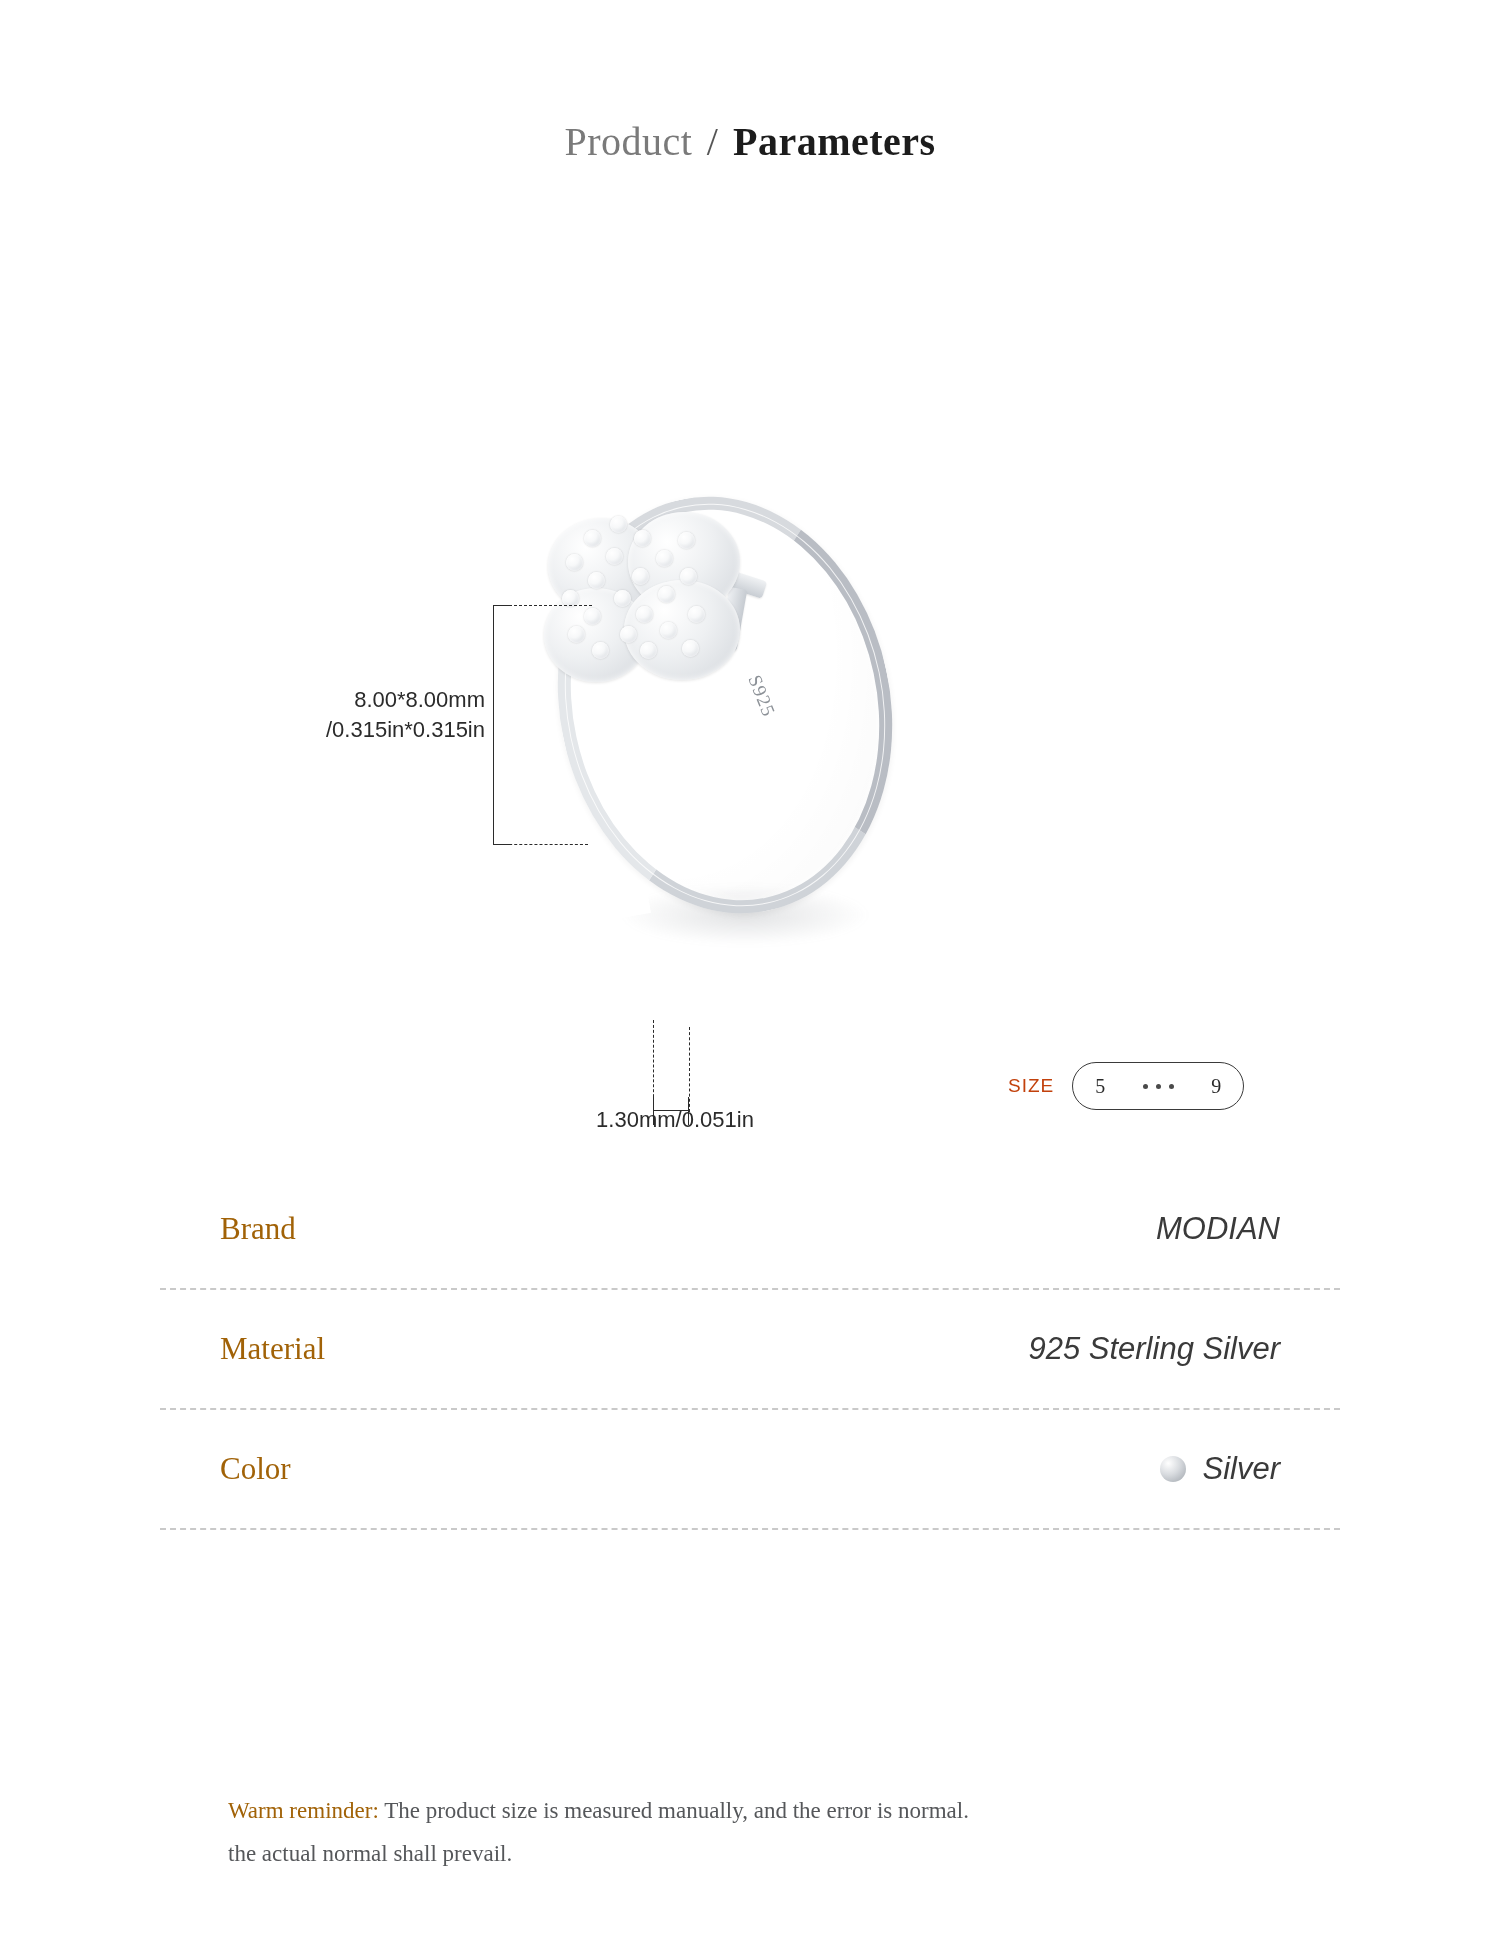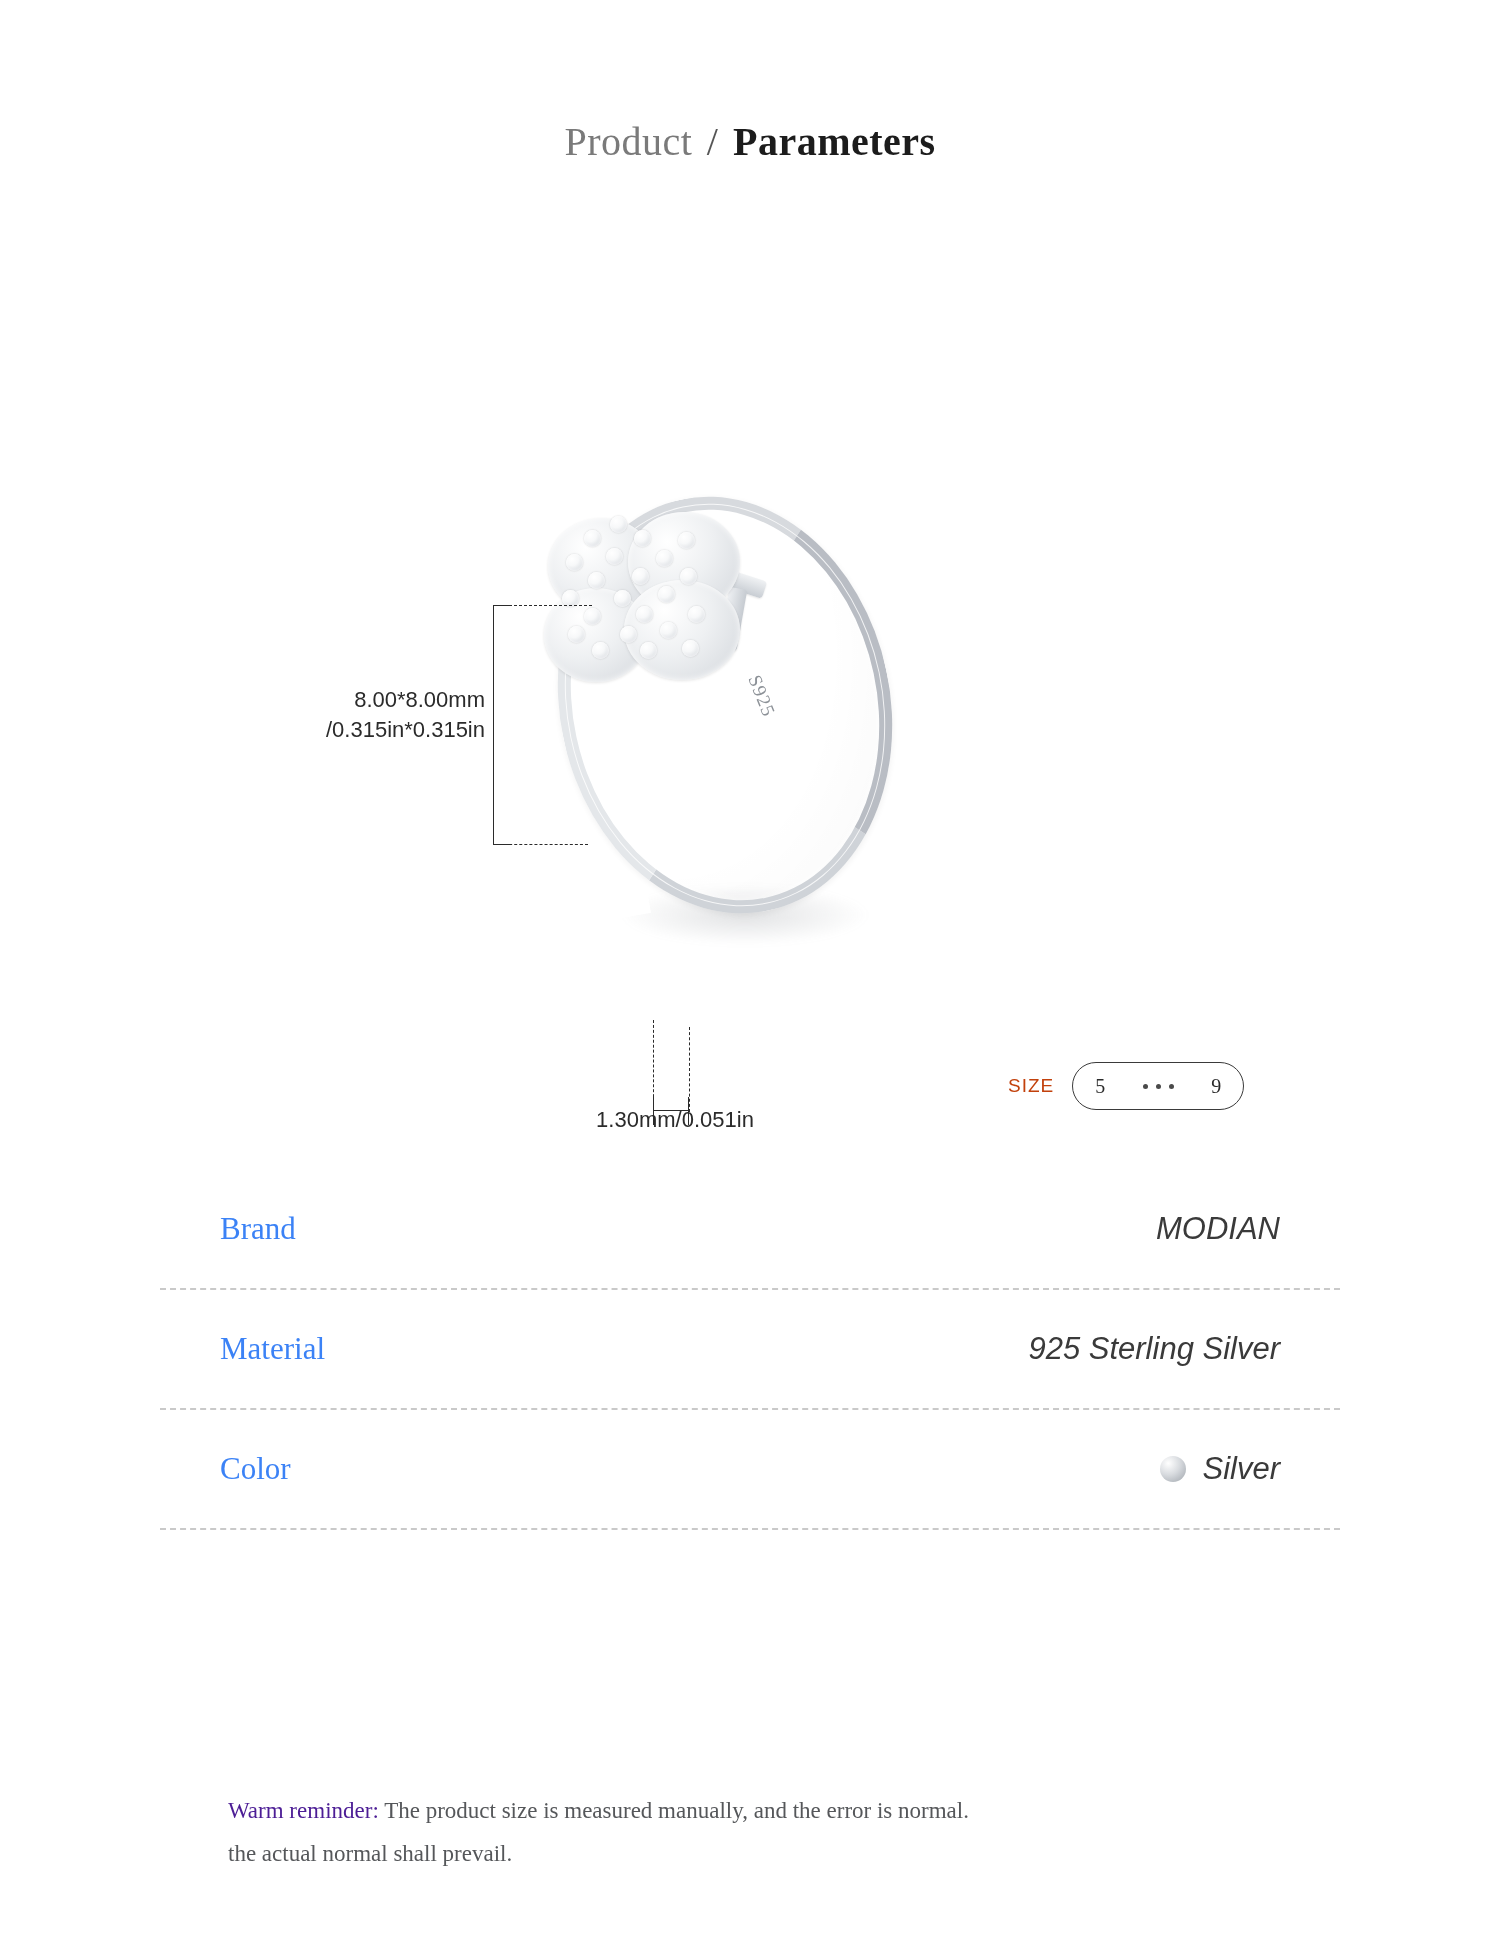"Brand" .spec-key { color: #3b82f6 -> #a16207 }
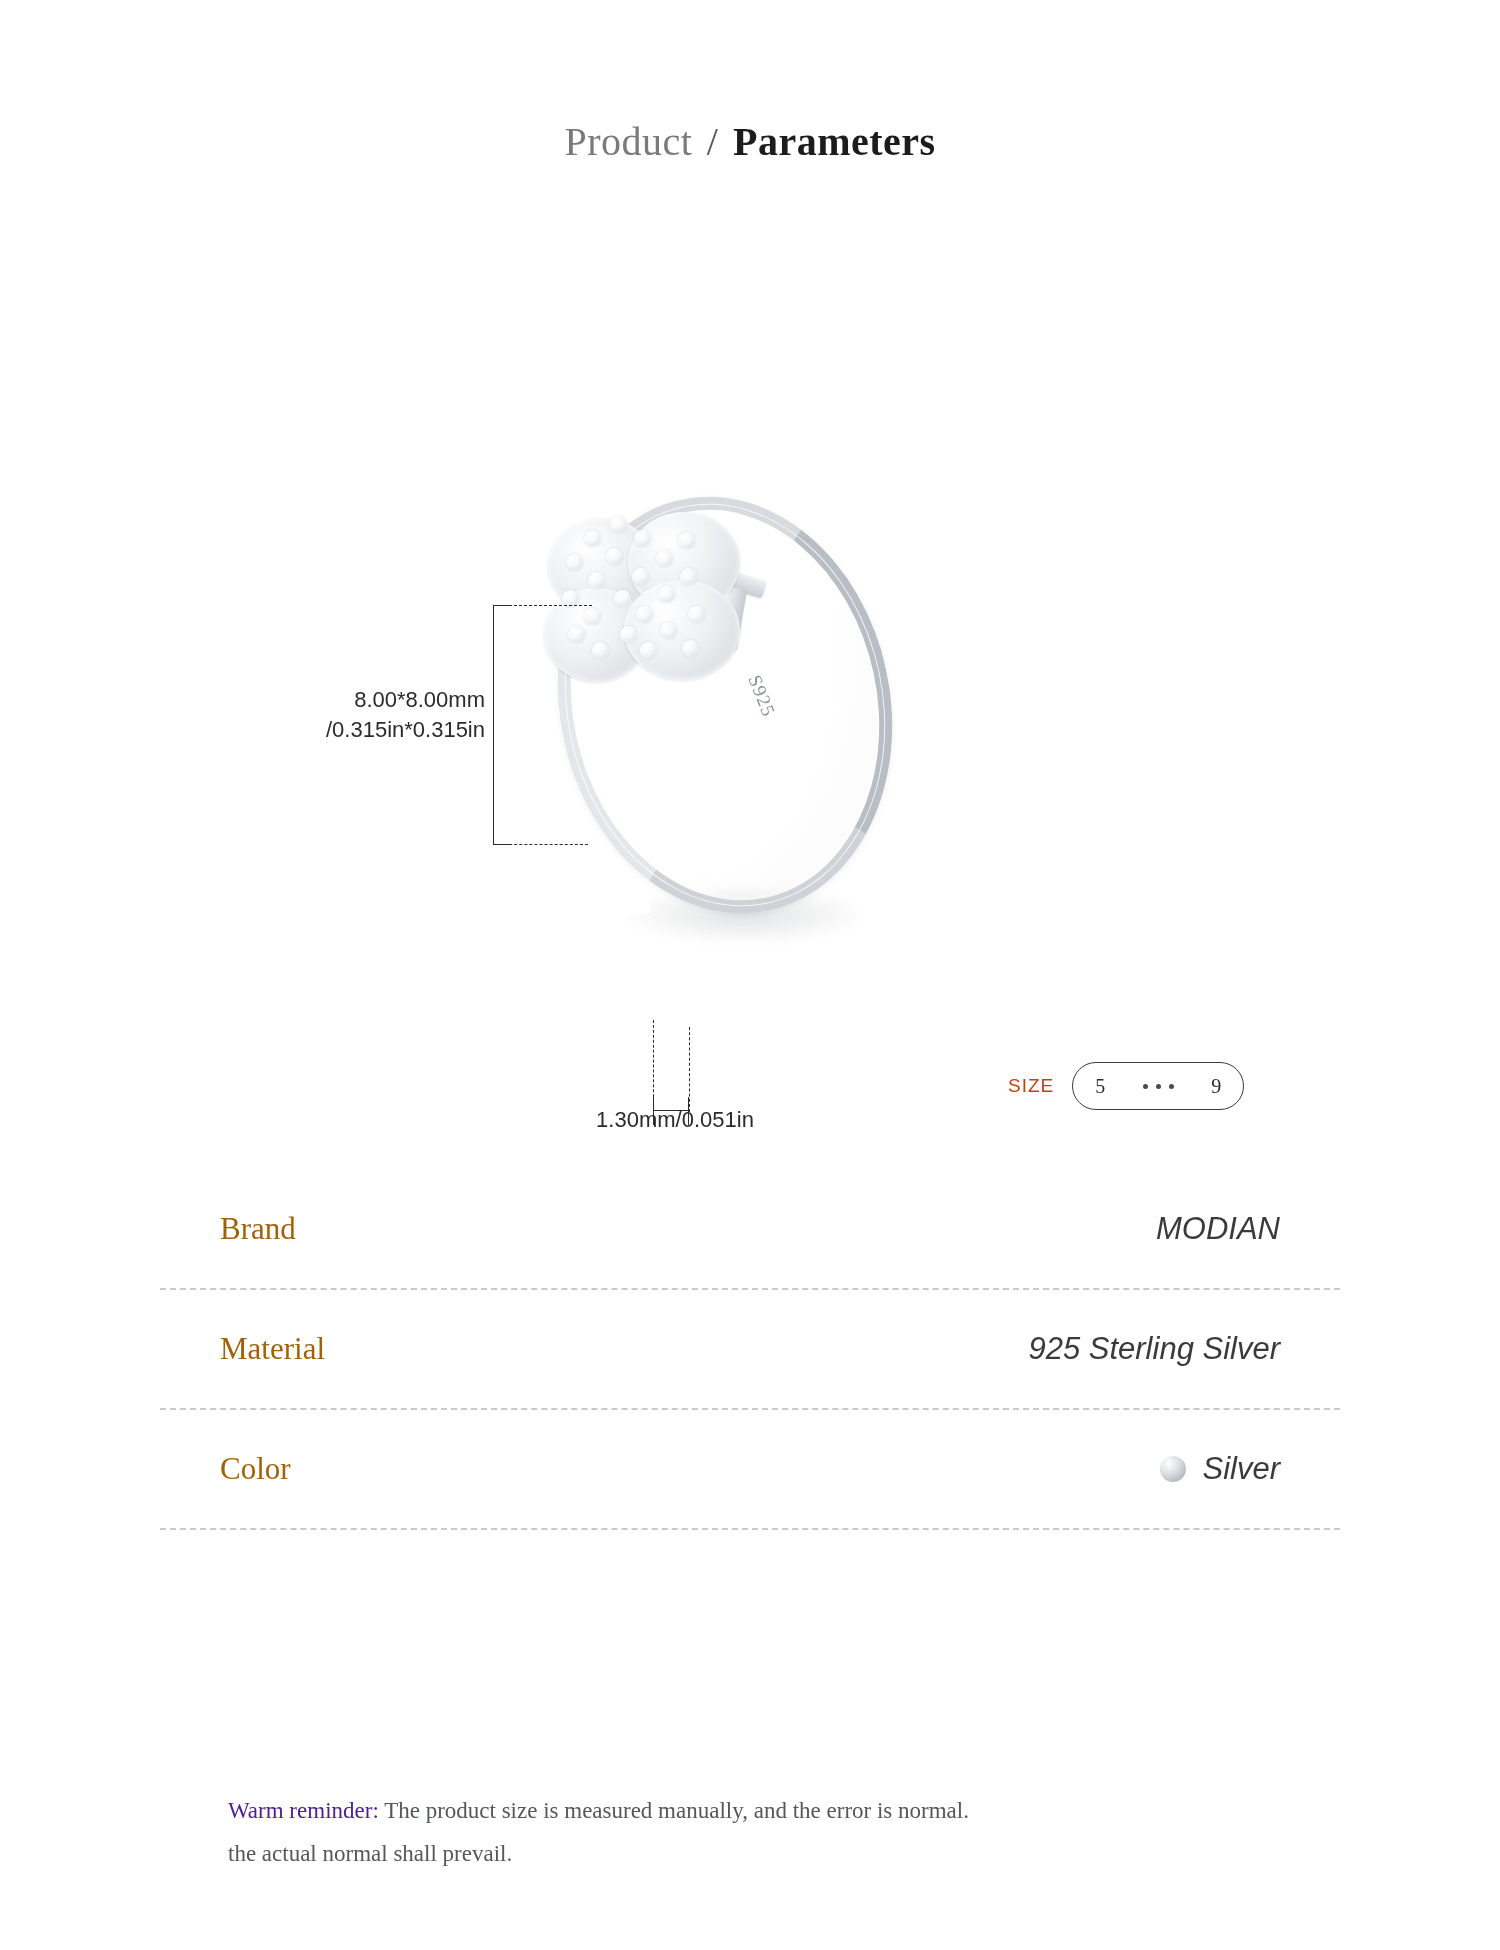"Warm reminder:" .reminder .warn { color: #4c1d95 -> #a16207 }
